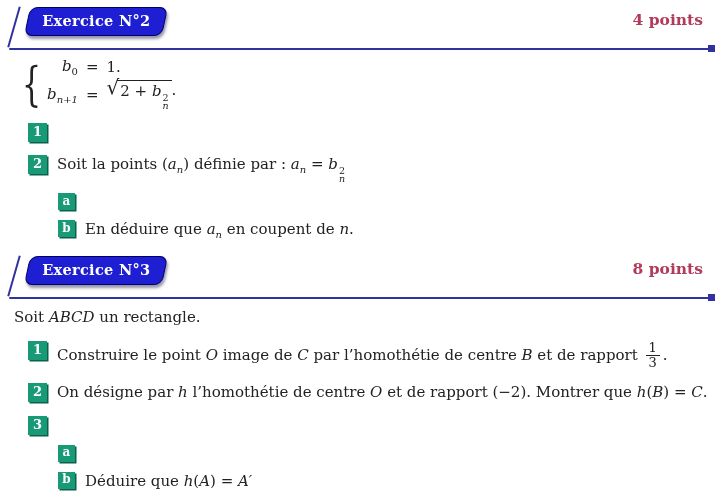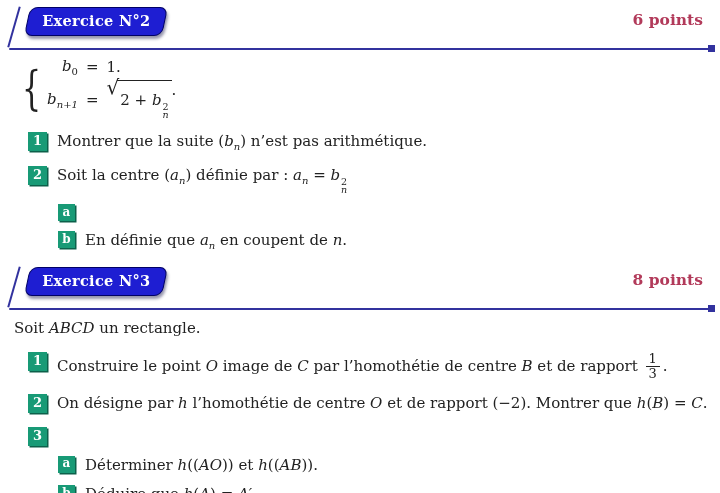"6 points" div.points { text: 6 -> 4 }
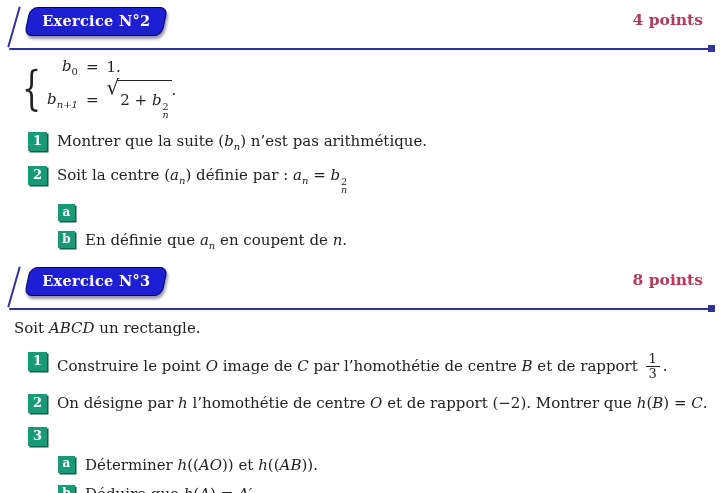"2 + b" .sqrt .rbody { padding: 10px 3px 0 3px -> 1px 3px 0 3px }
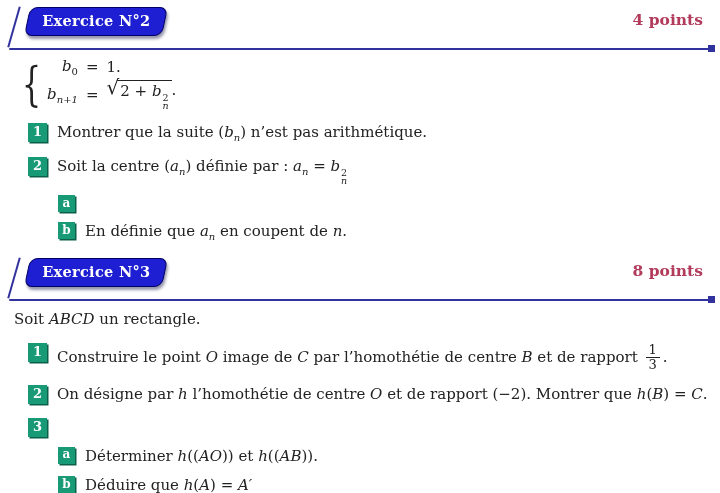"Montrer que la suite (bn)" span.item-text { html: <span><span>Montrer que la suite (</span><span>b</span><span>n</span><span>) n’est pas arithmétique.</span></span> -> none }
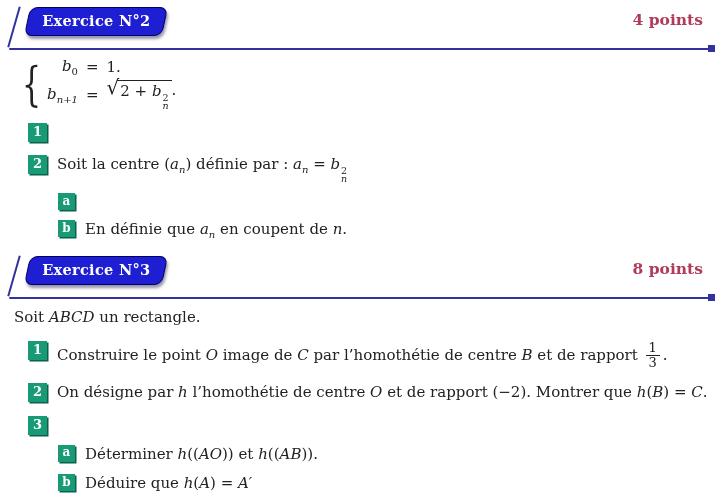"Soit la centre (" span { text: centre -> points }
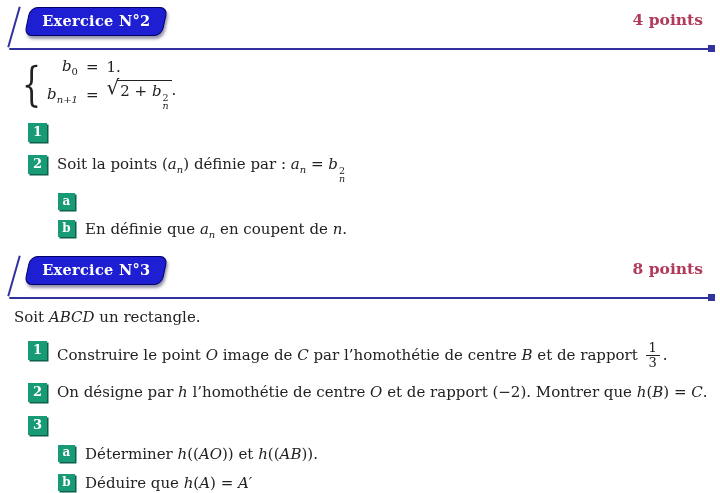"En définie que" span { text: définie -> déduire }
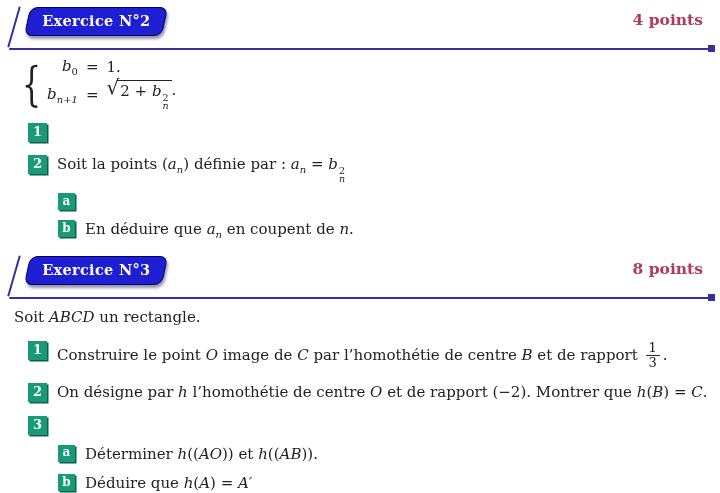"Déterminer h((AO)) et h((AB))." span.item-text { html: <span><span>Déterminer </span><span>h</span><span>((</span><span>AO</span><span>)) et </span><span>h</span><span>((</span><span>AB</span><span>)).</span></span> -> none }
